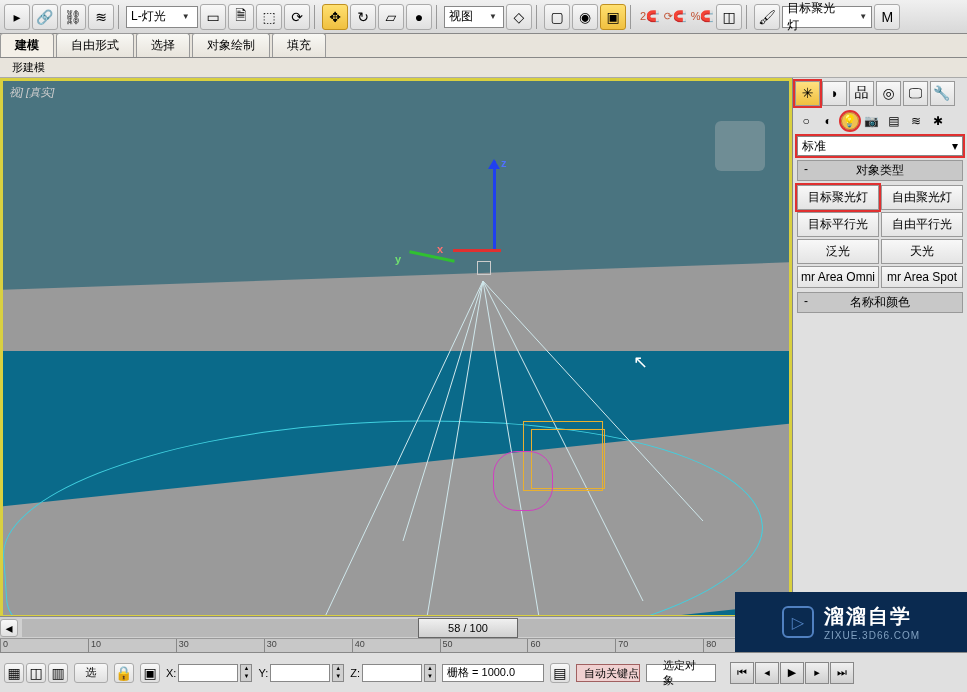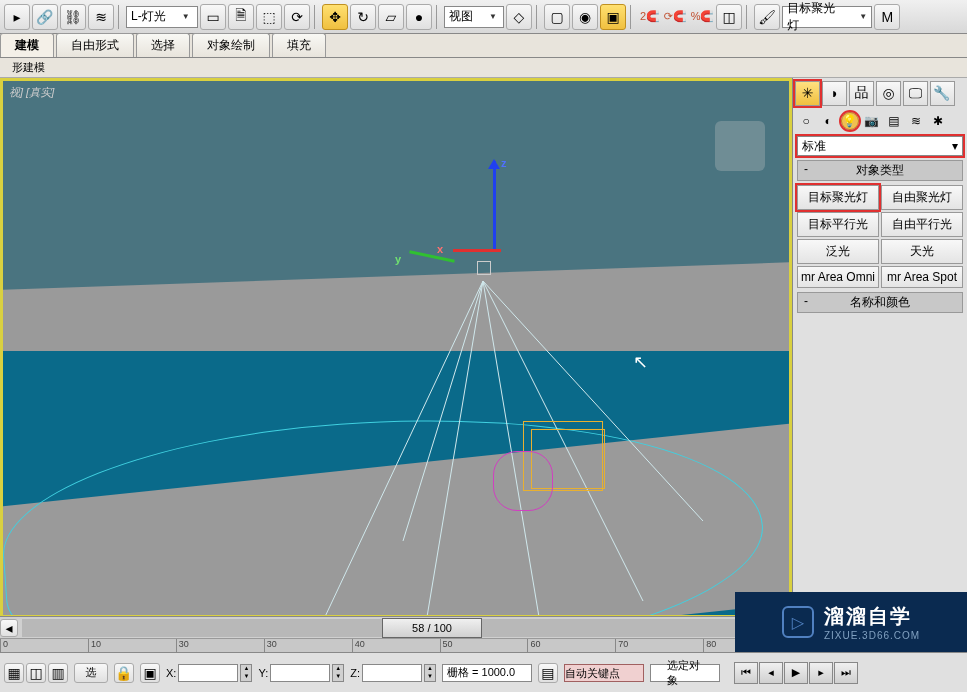"58 / 100" .time-thumb { left: 360px -> 396px }
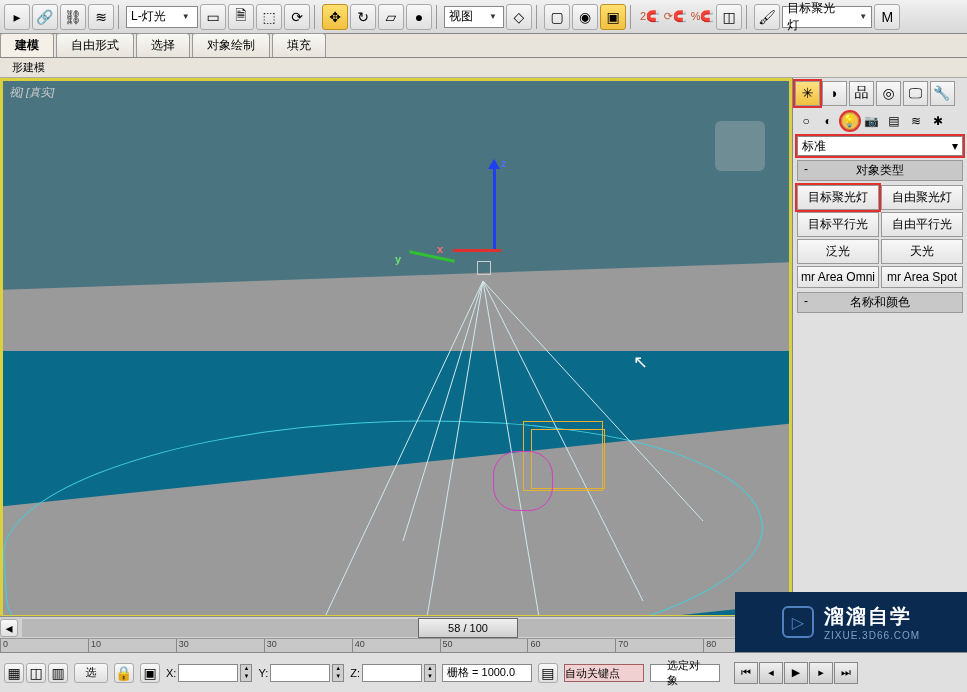"栅格 = 1000.0" .grid-field { width: 90px -> 102px }
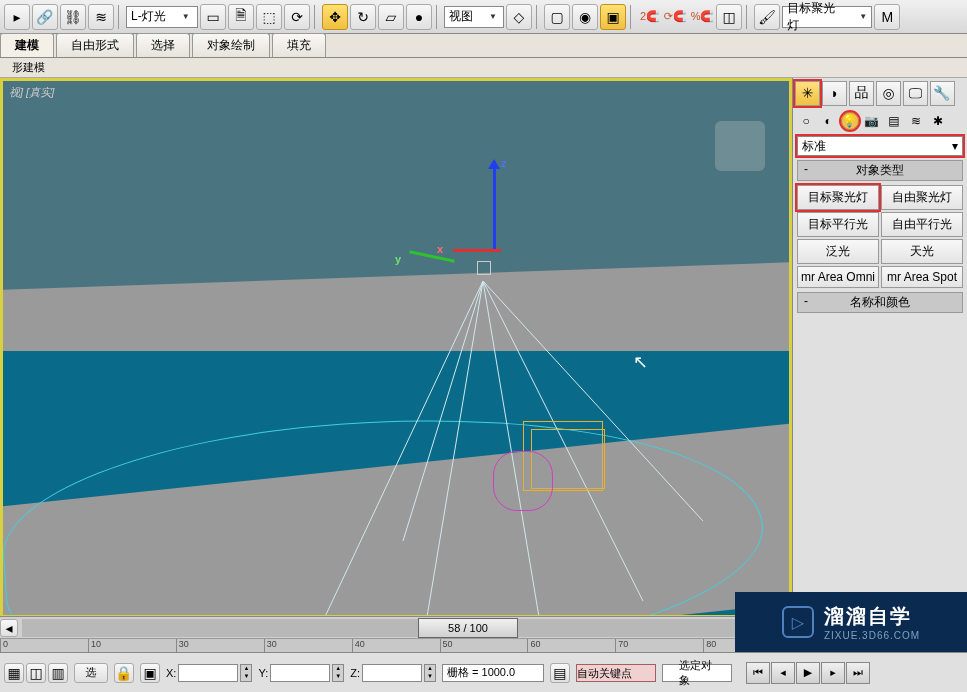"自动关键点" .auto-key { text-align: left -> right; width: 80px -> 64px }
